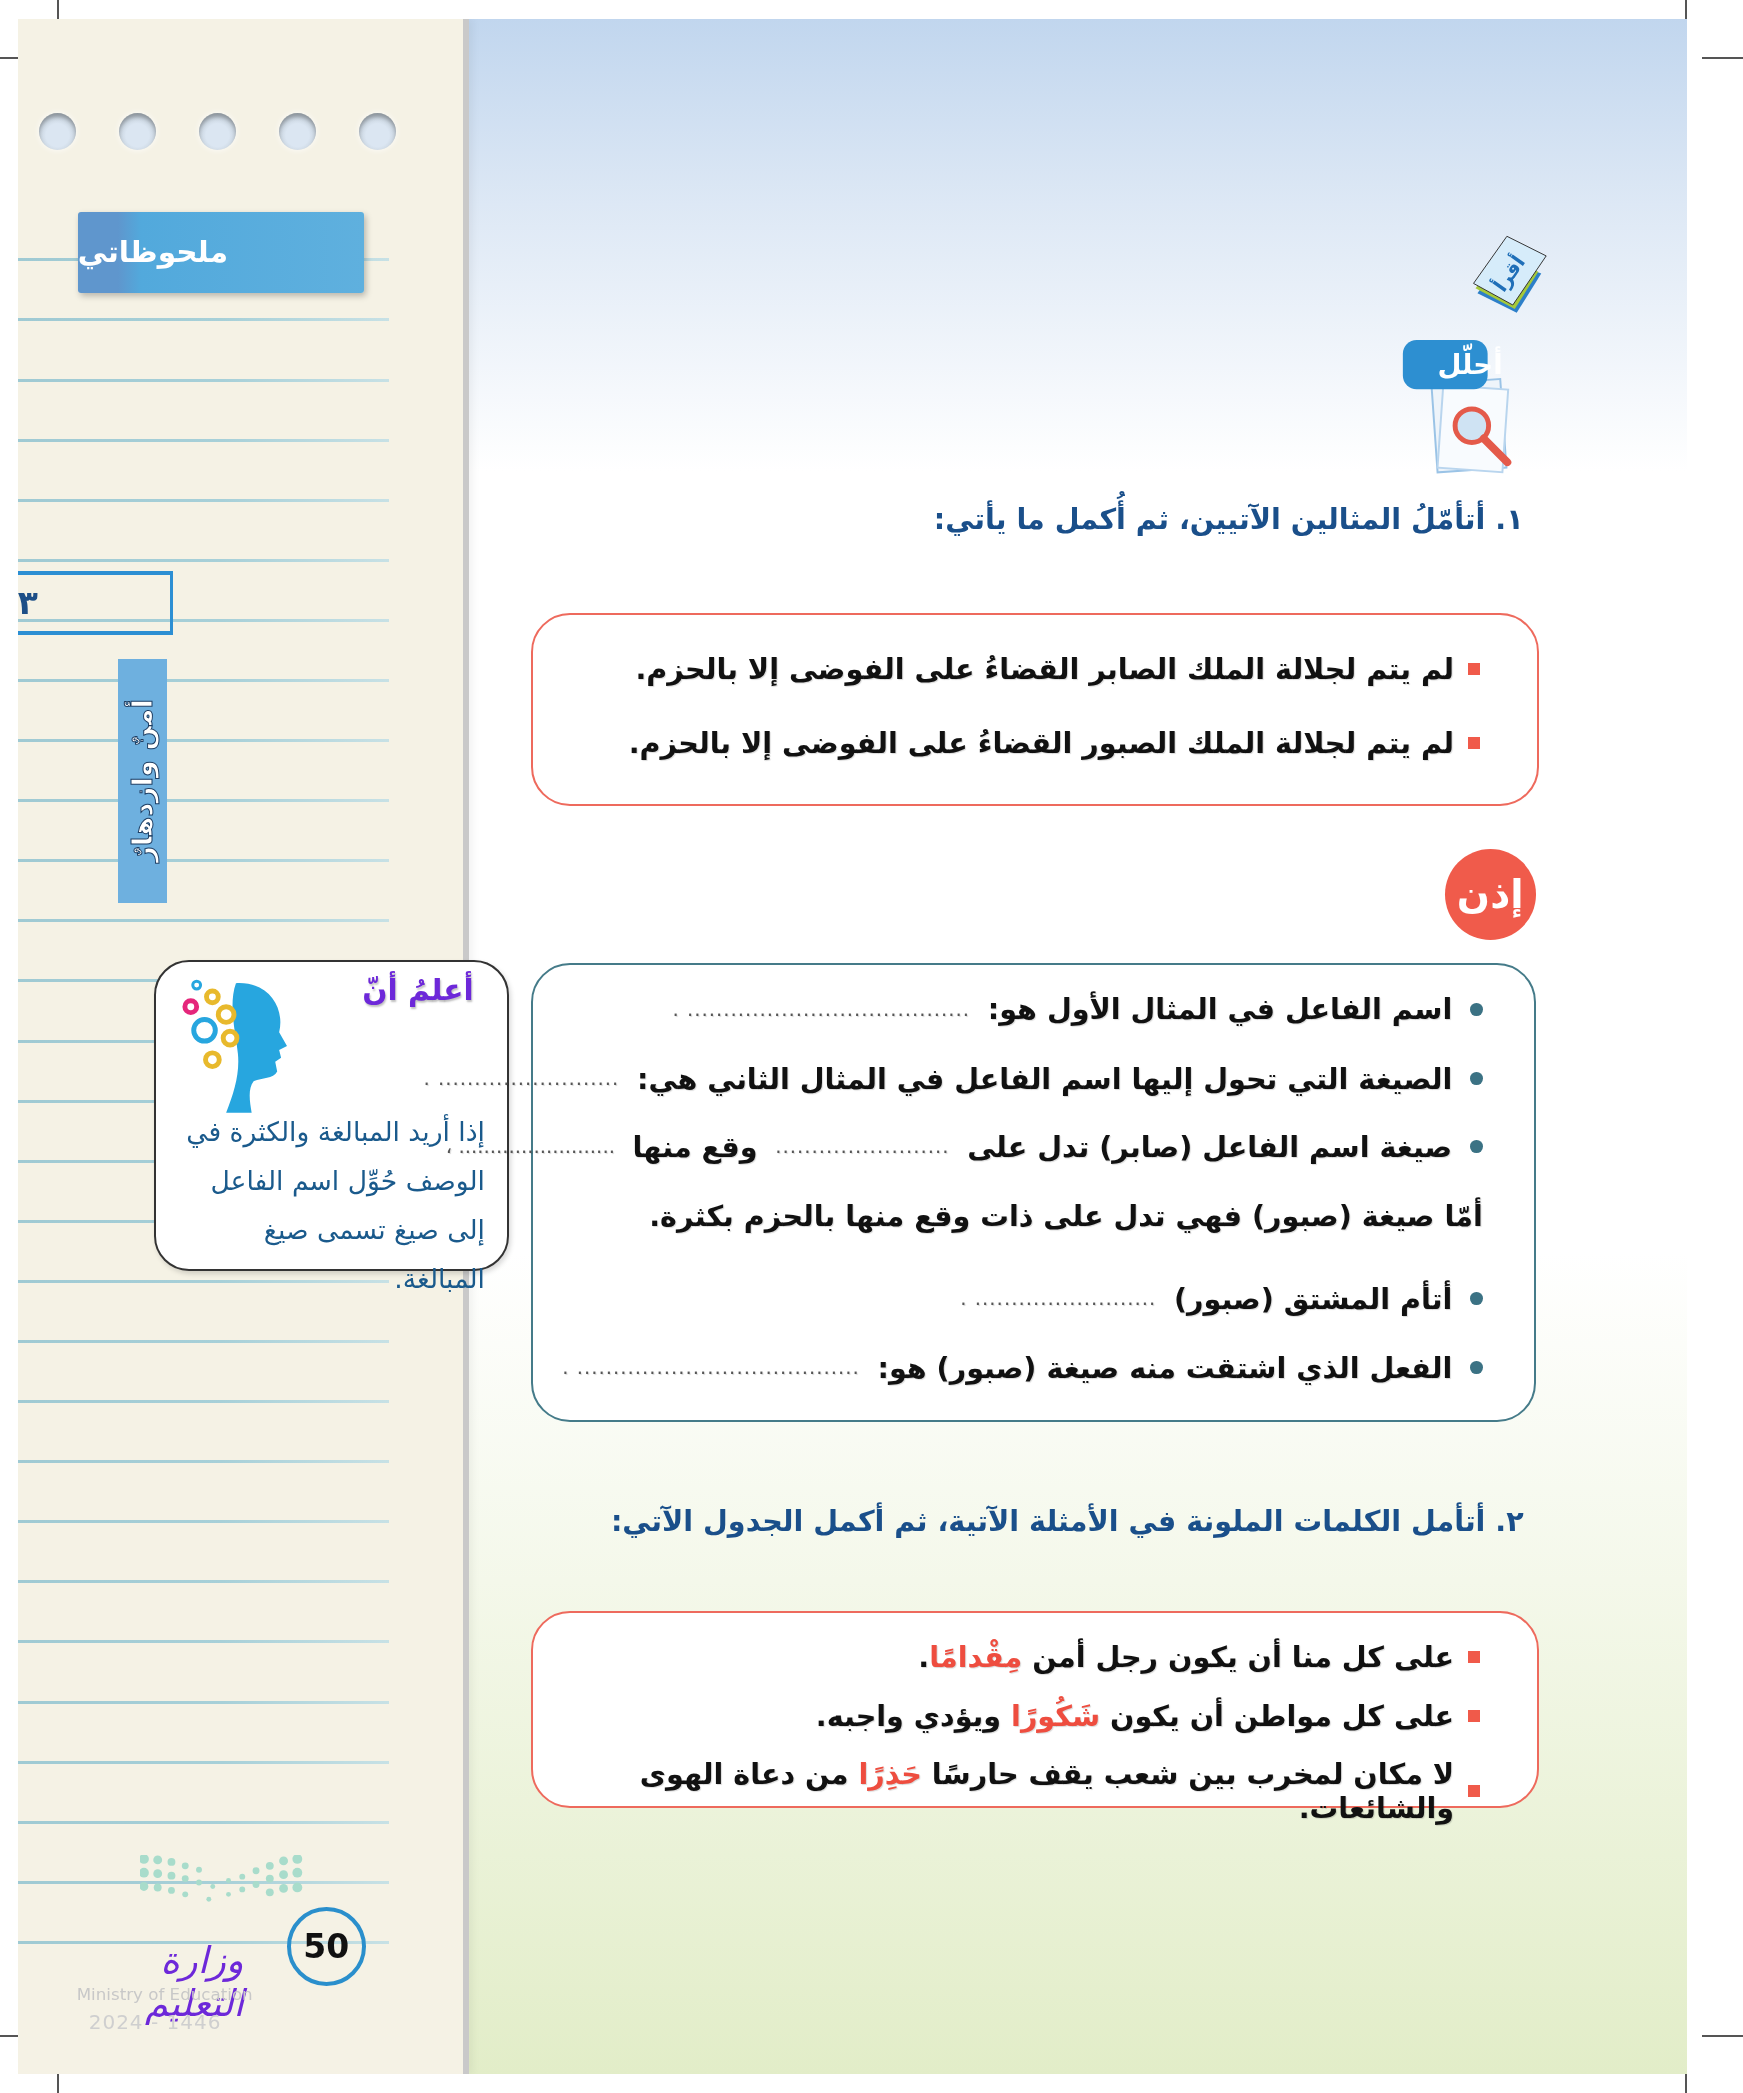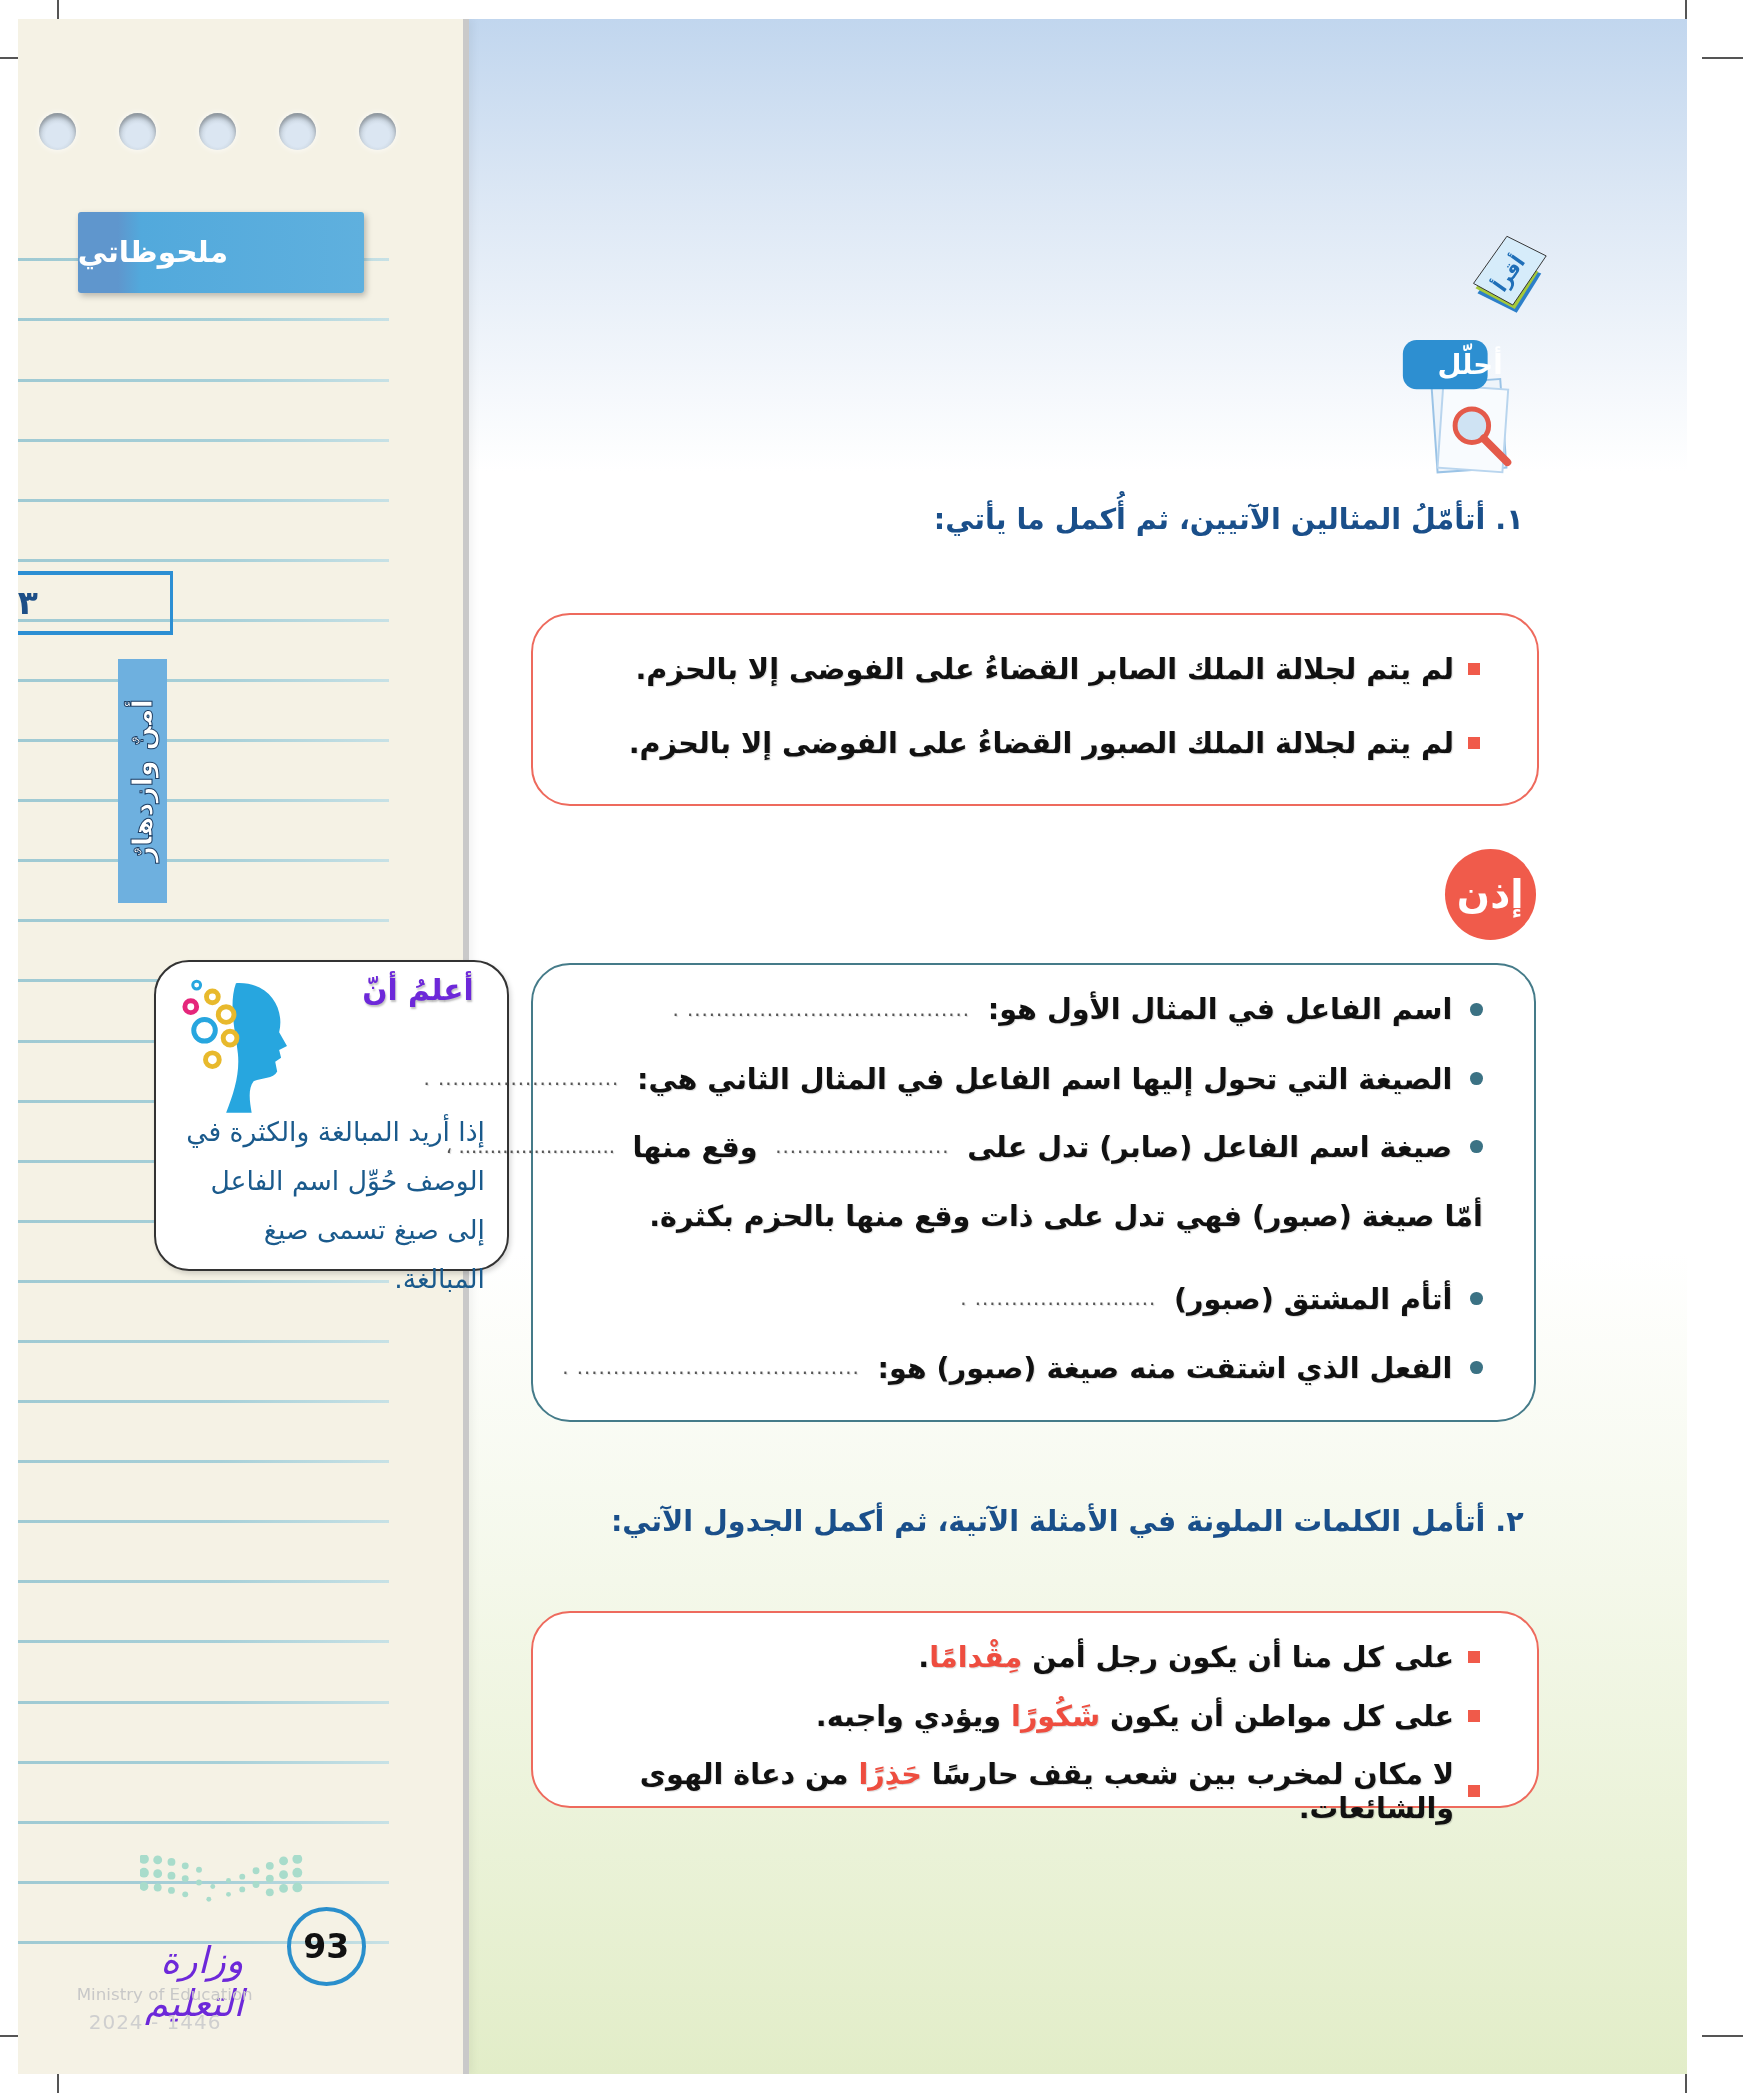"93" div.page-num { text: 93 -> 50 }
